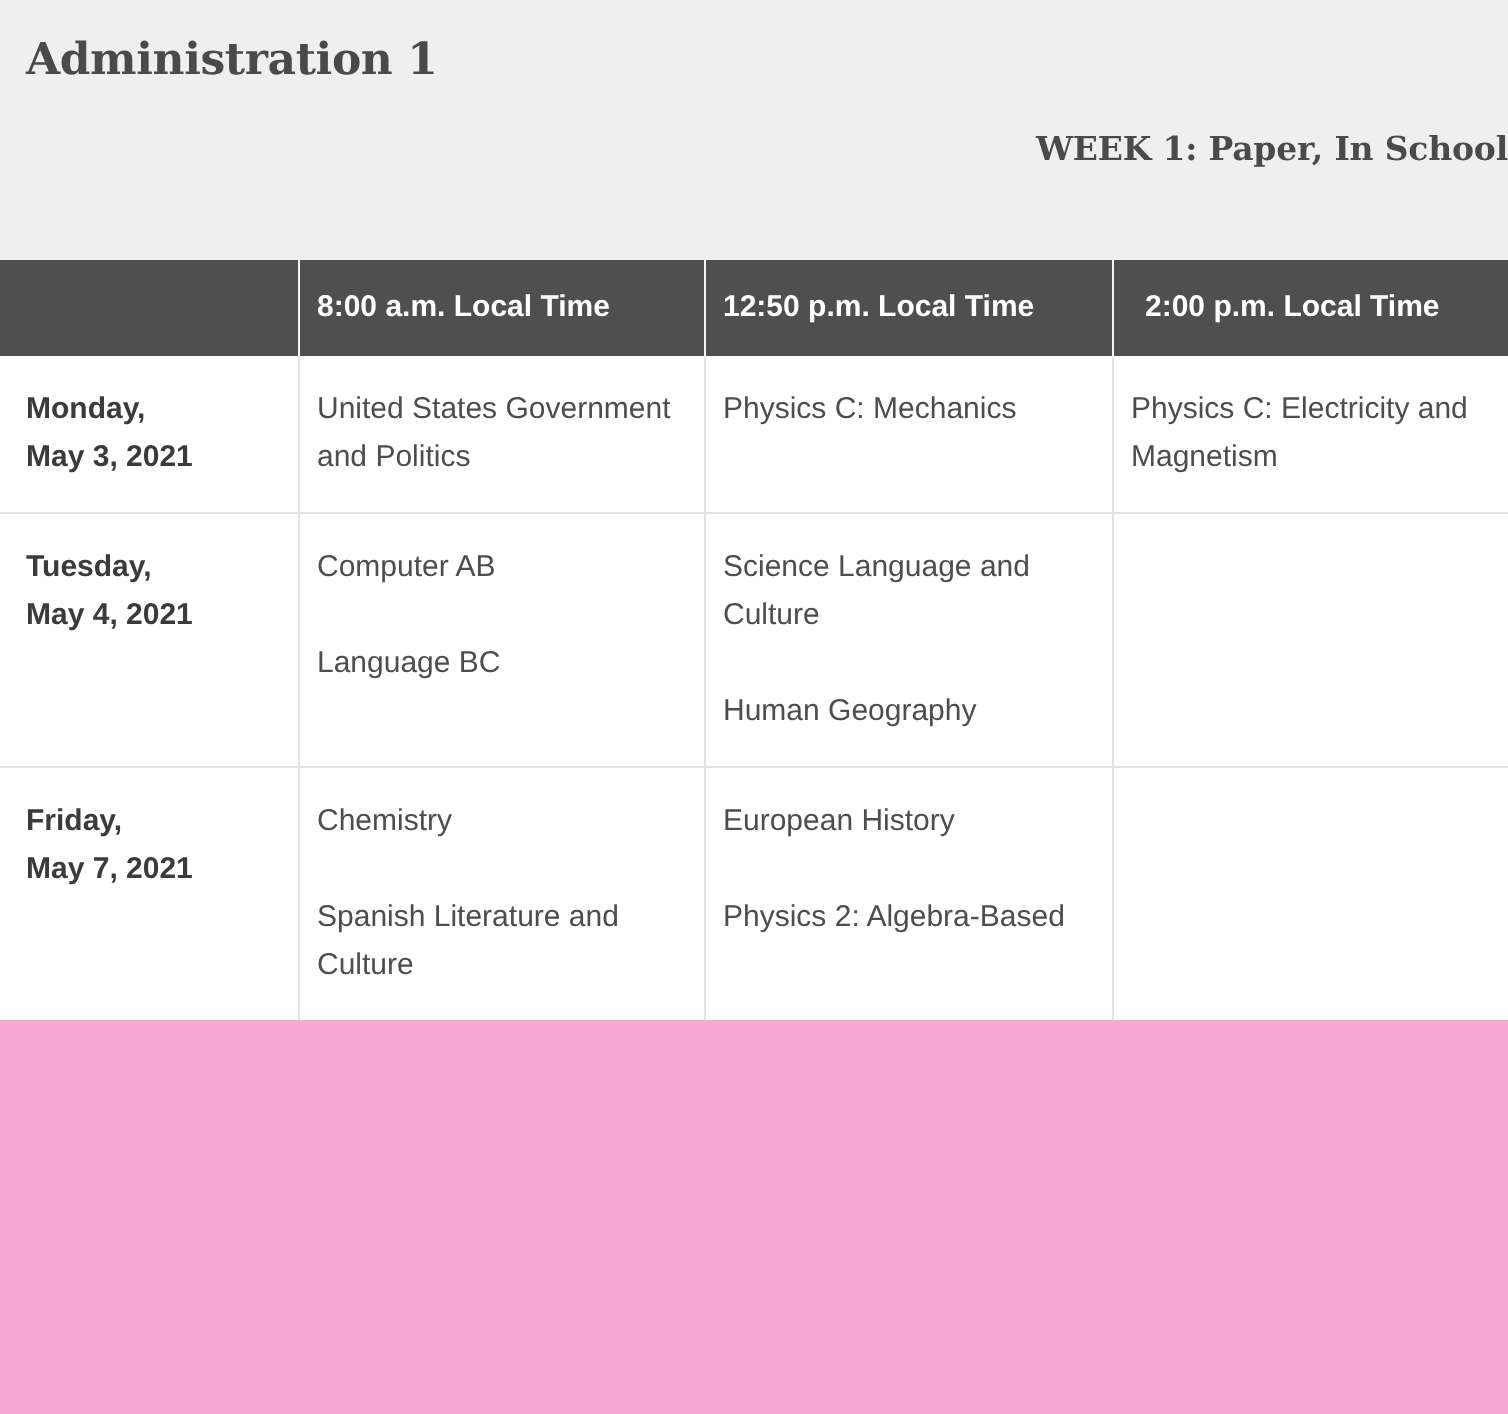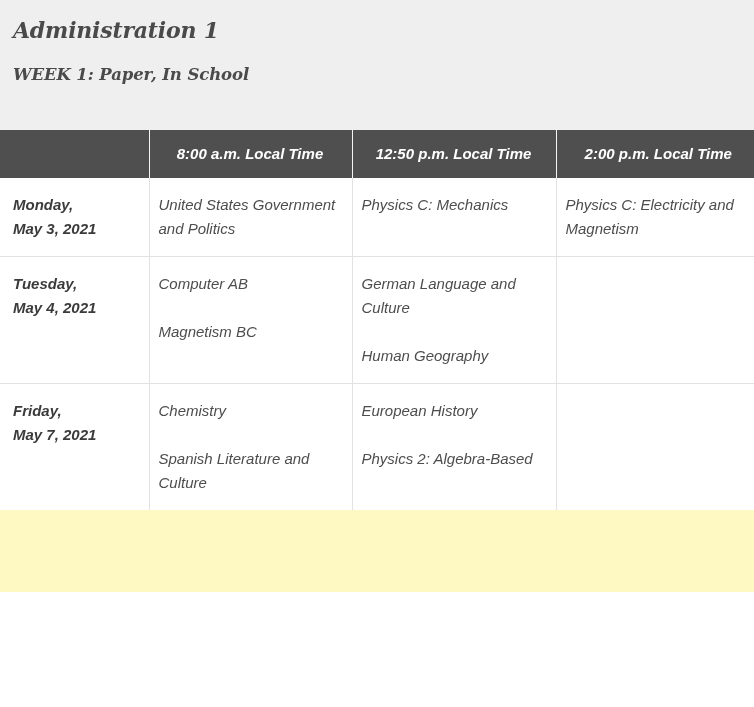"Administration 1" .page { background: #fef9c3 -> #f9a8d4; font-style: italic -> none; height: 592px -> 707px }
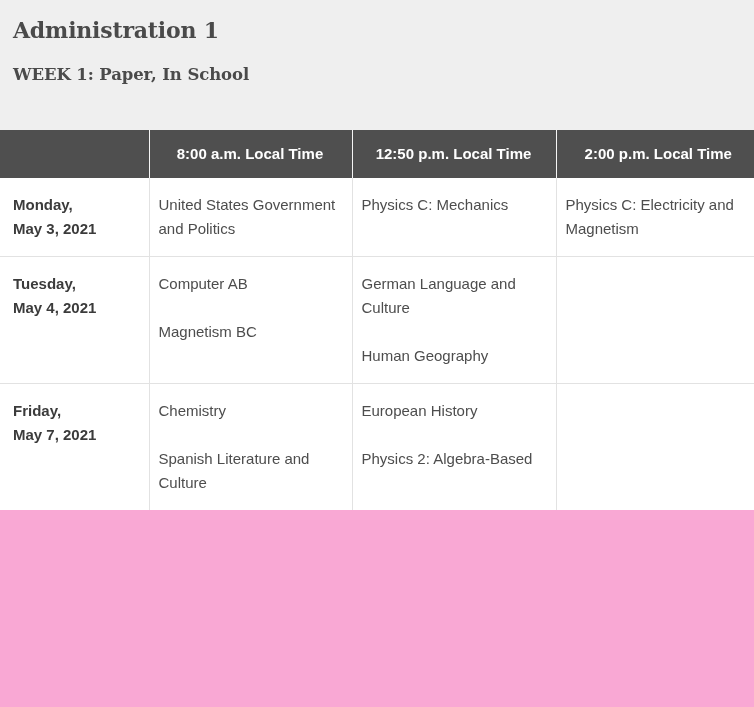"WEEK 1: Paper, In School" .page-subtitle { text-align: none -> right }
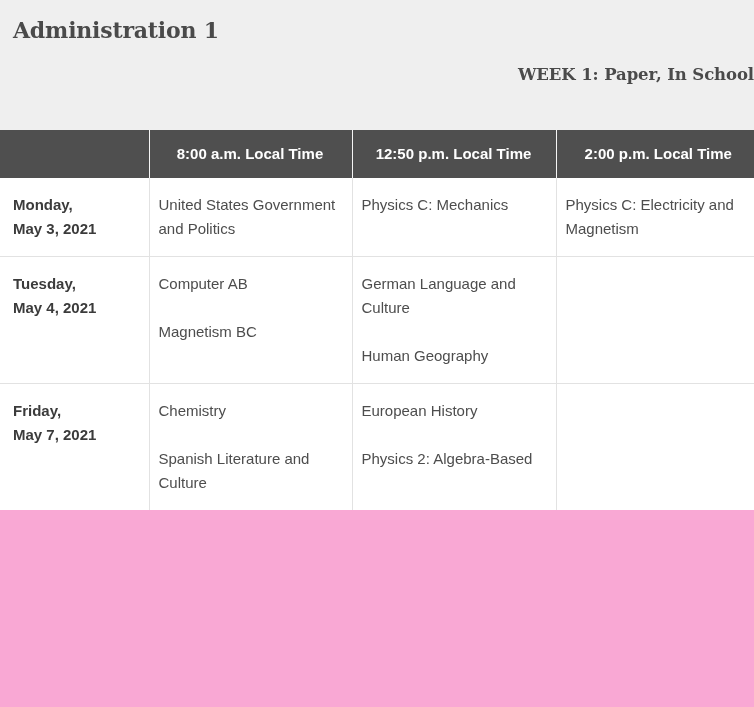"8:00 a.m. Local Time" thead th { text-align: center -> left }
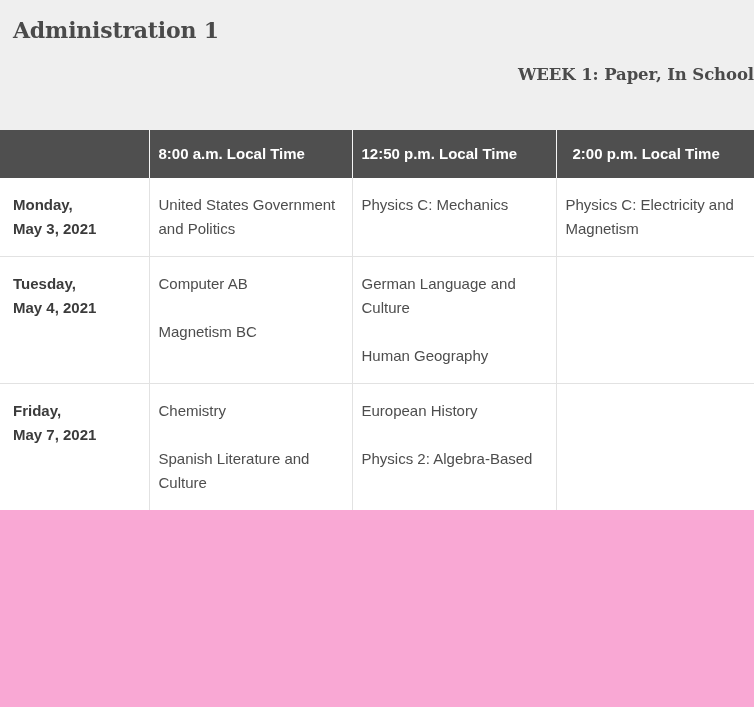"German Language and Culture" div.exam-line { text: German -> Science }
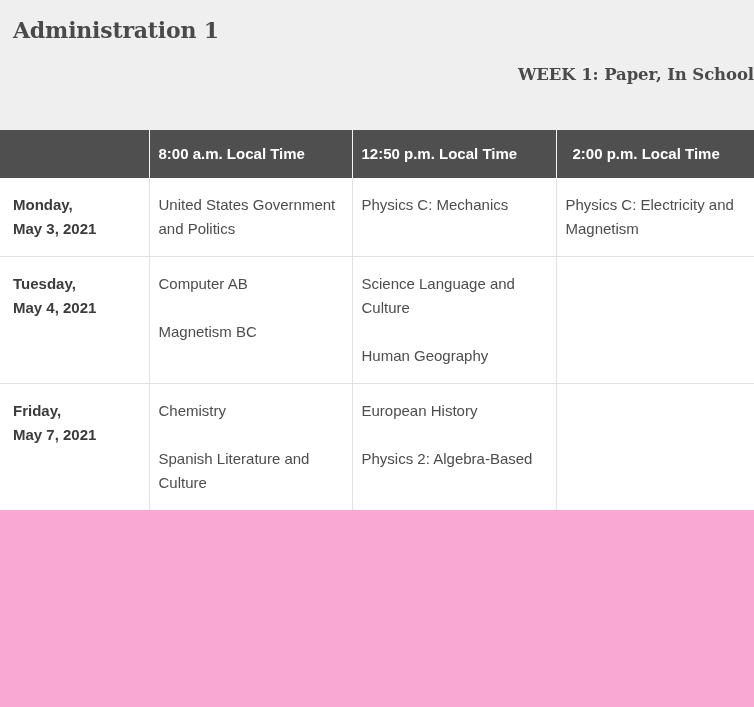"Magnetism BC" div.exam-line { text: Magnetism -> Language }
